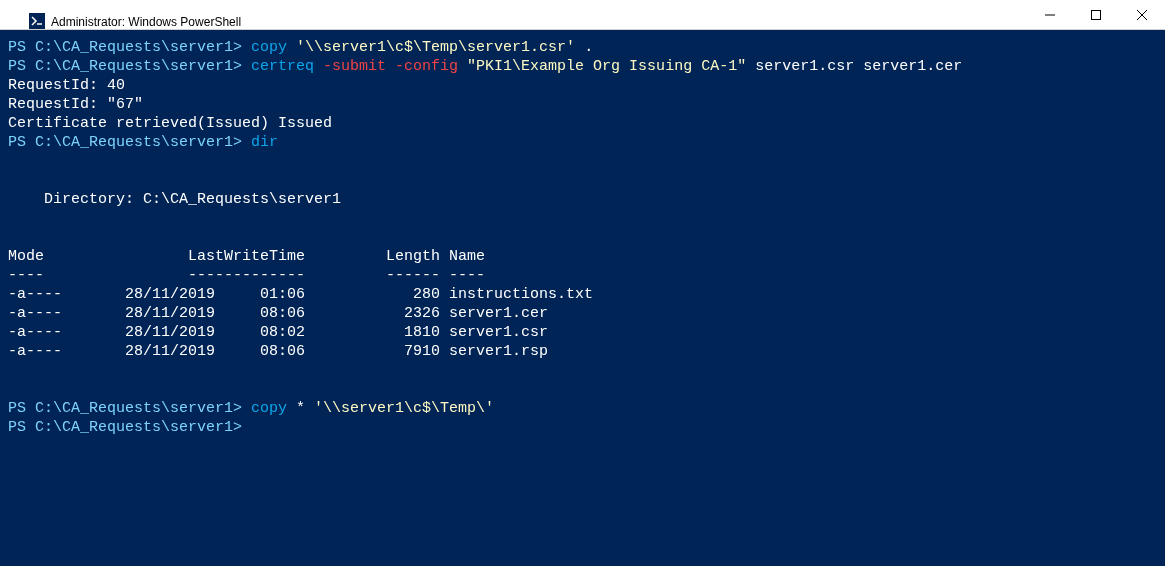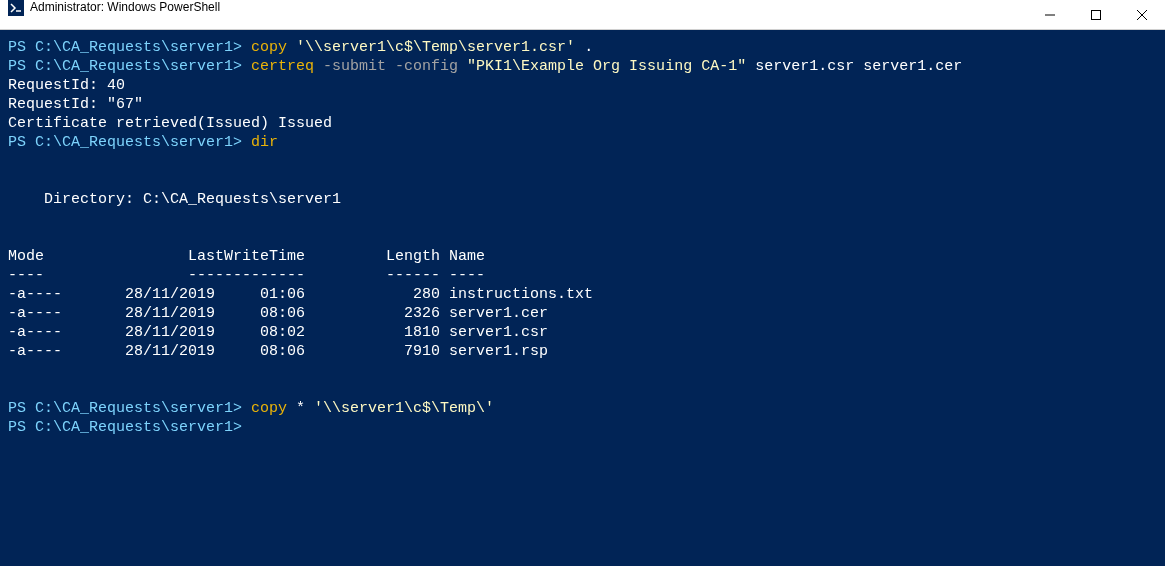"Administrator: Windows PowerShell" .titlebar { align-items: flex-start -> flex-end; padding-left: none -> 21px }
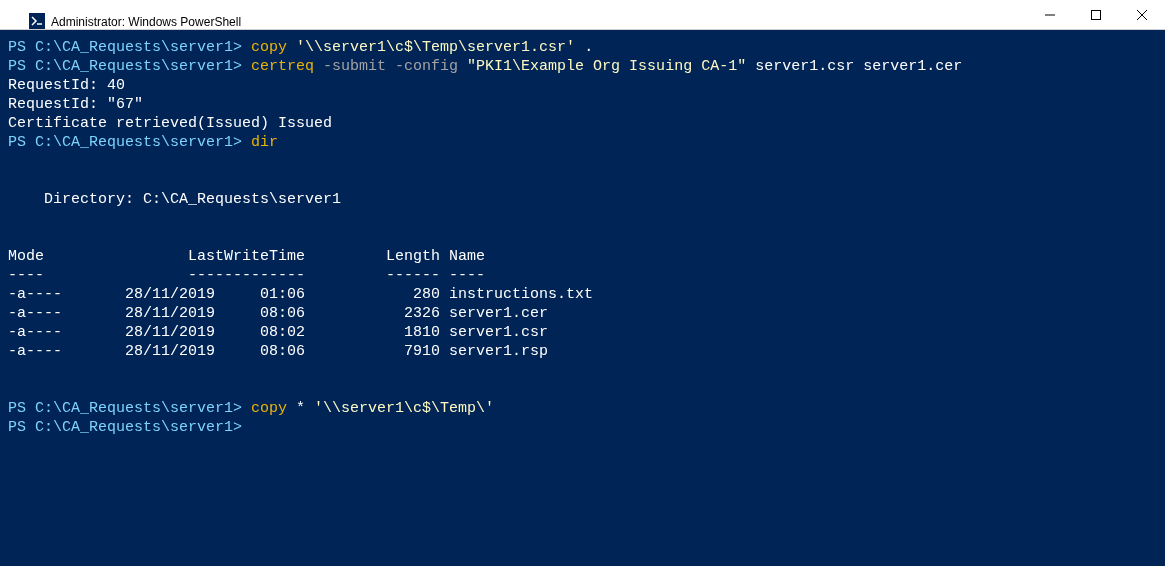"copy" .cmd-yellow { color: #eab308 -> #0ea5e9 }
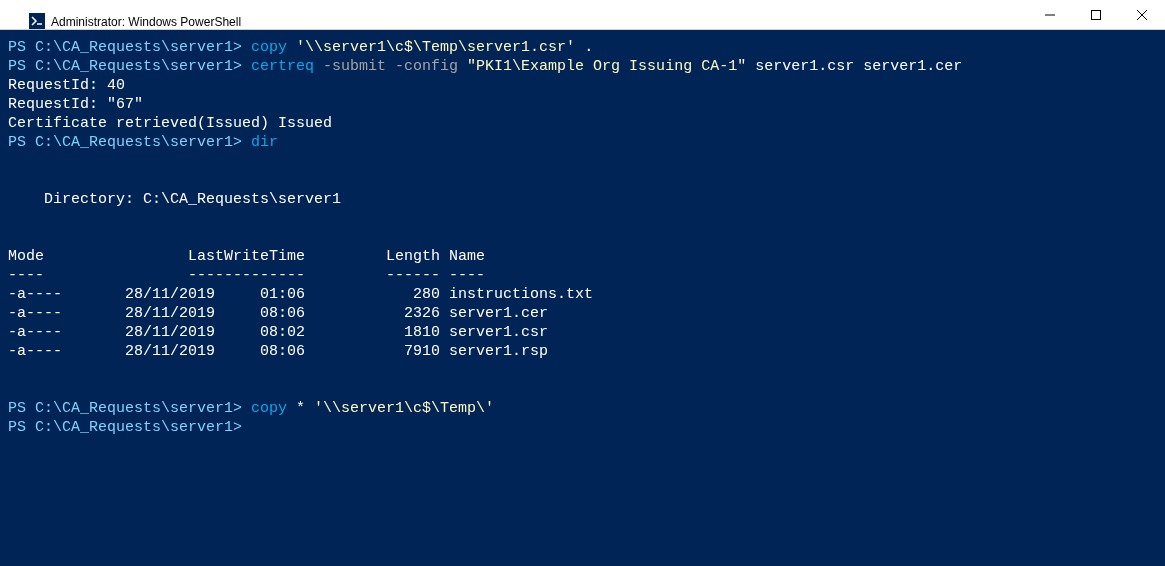"-submit -config" .cmd-gray { color: #a3a3a3 -> #ef4444 }
